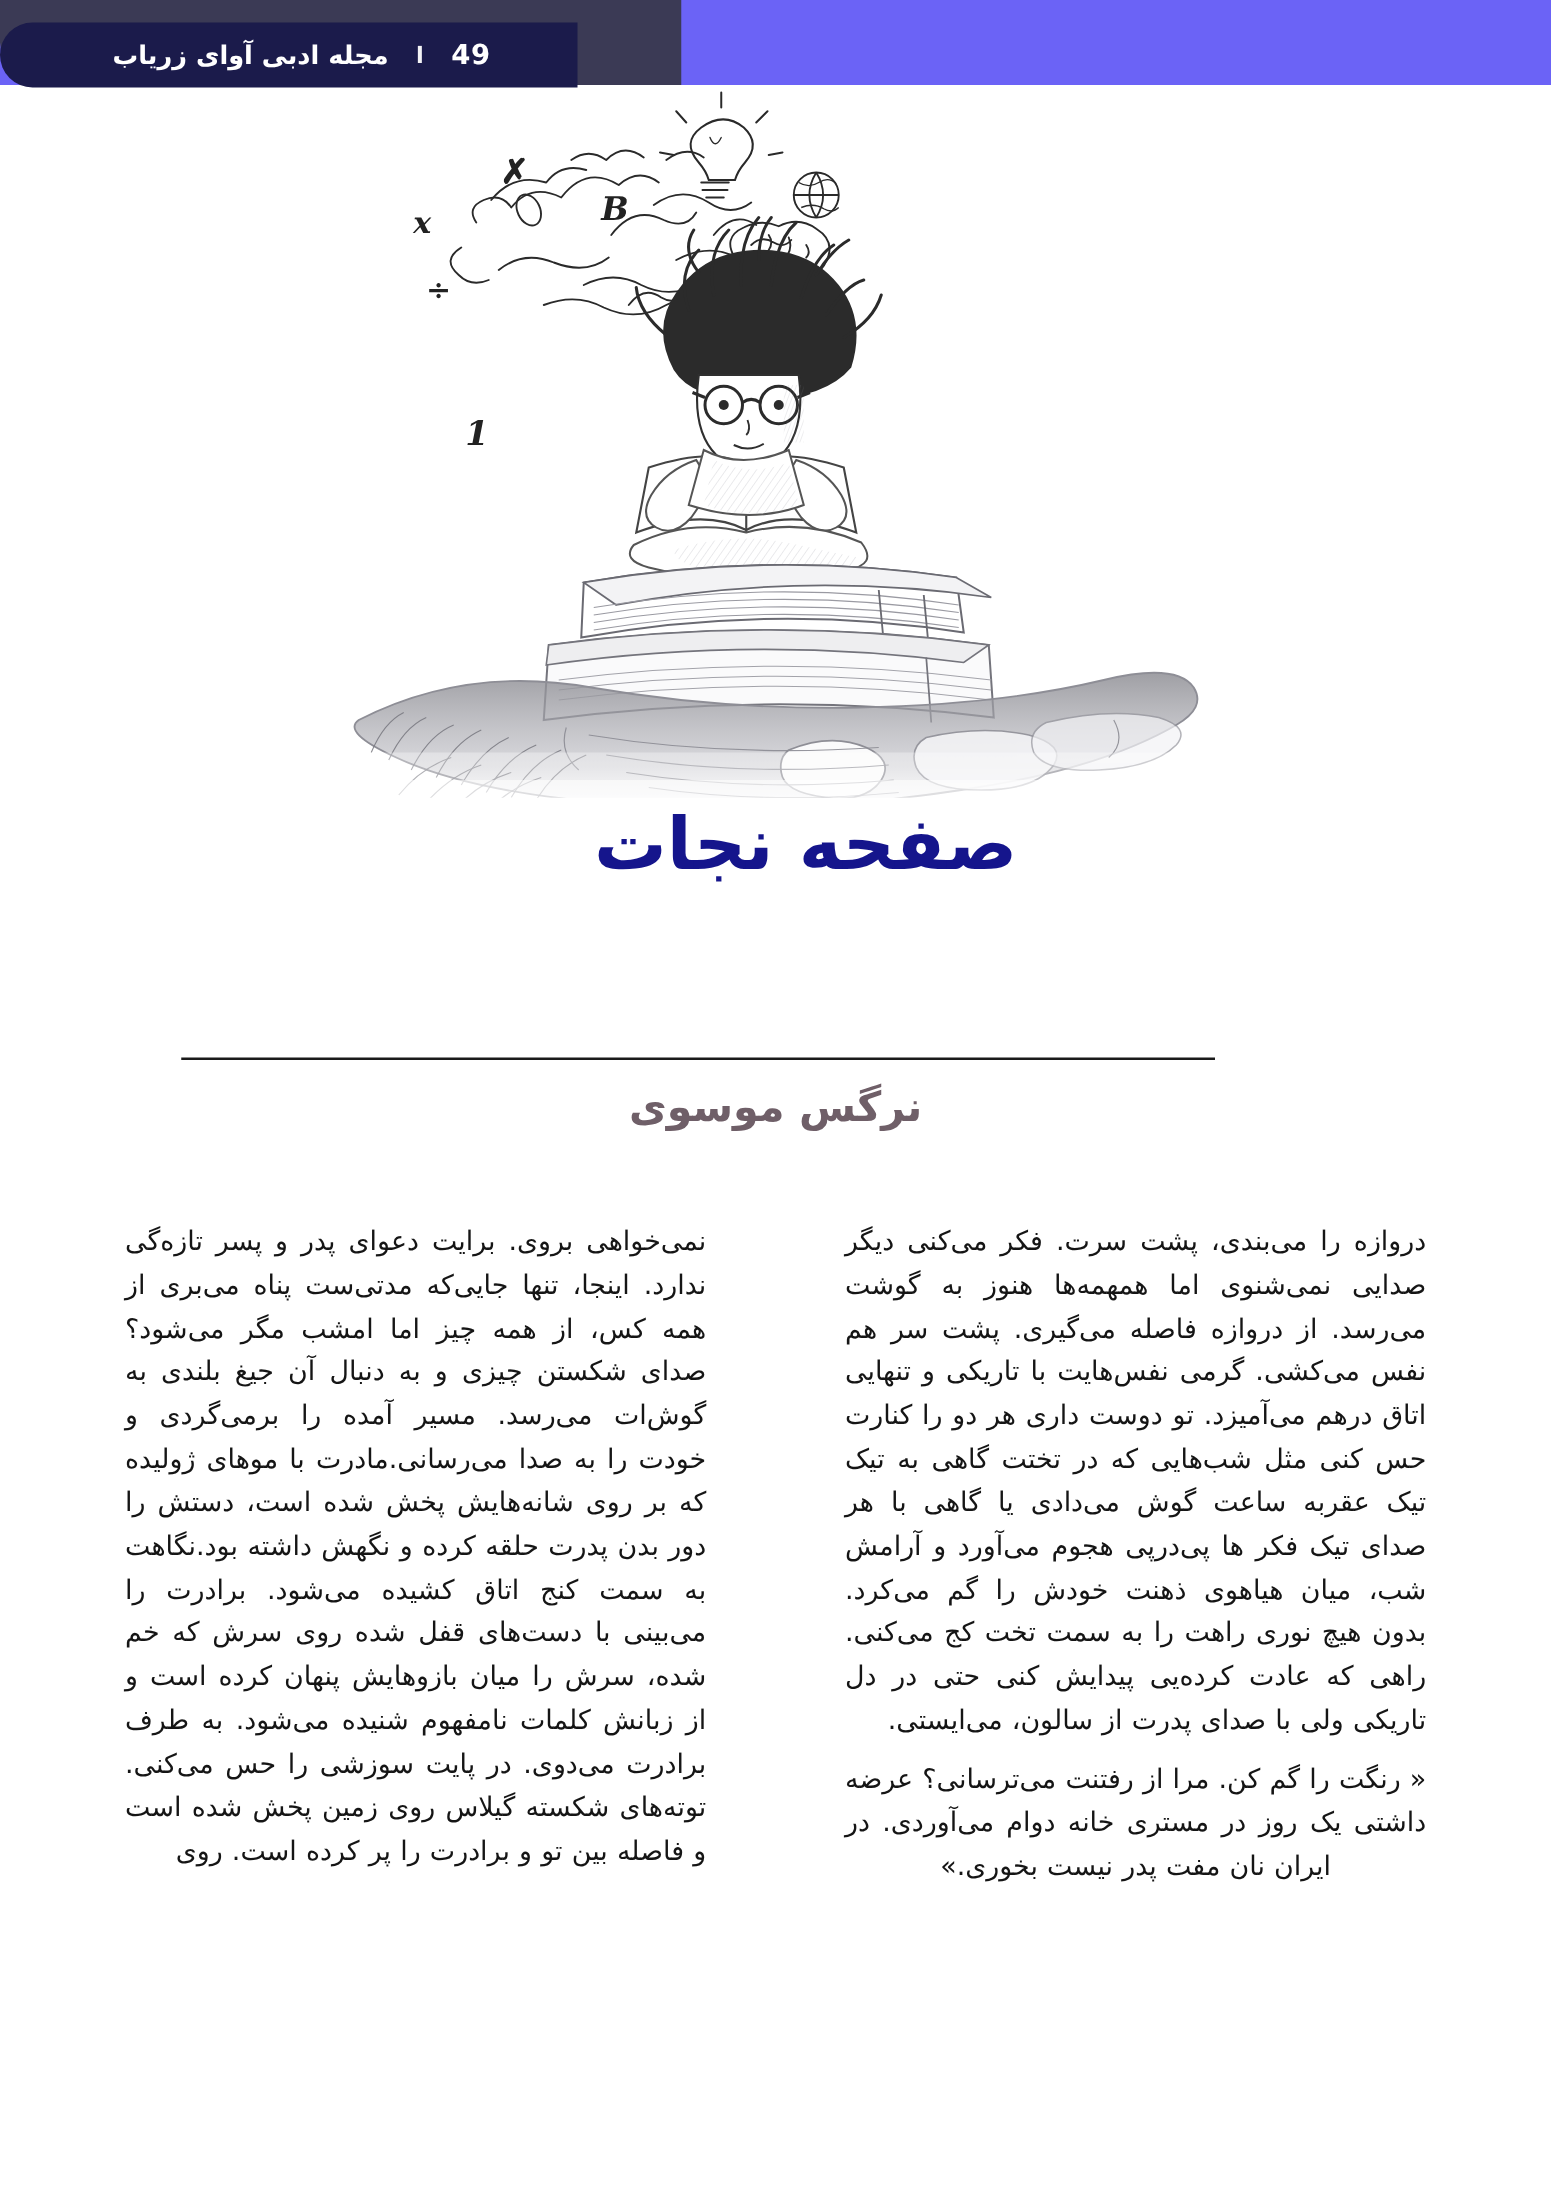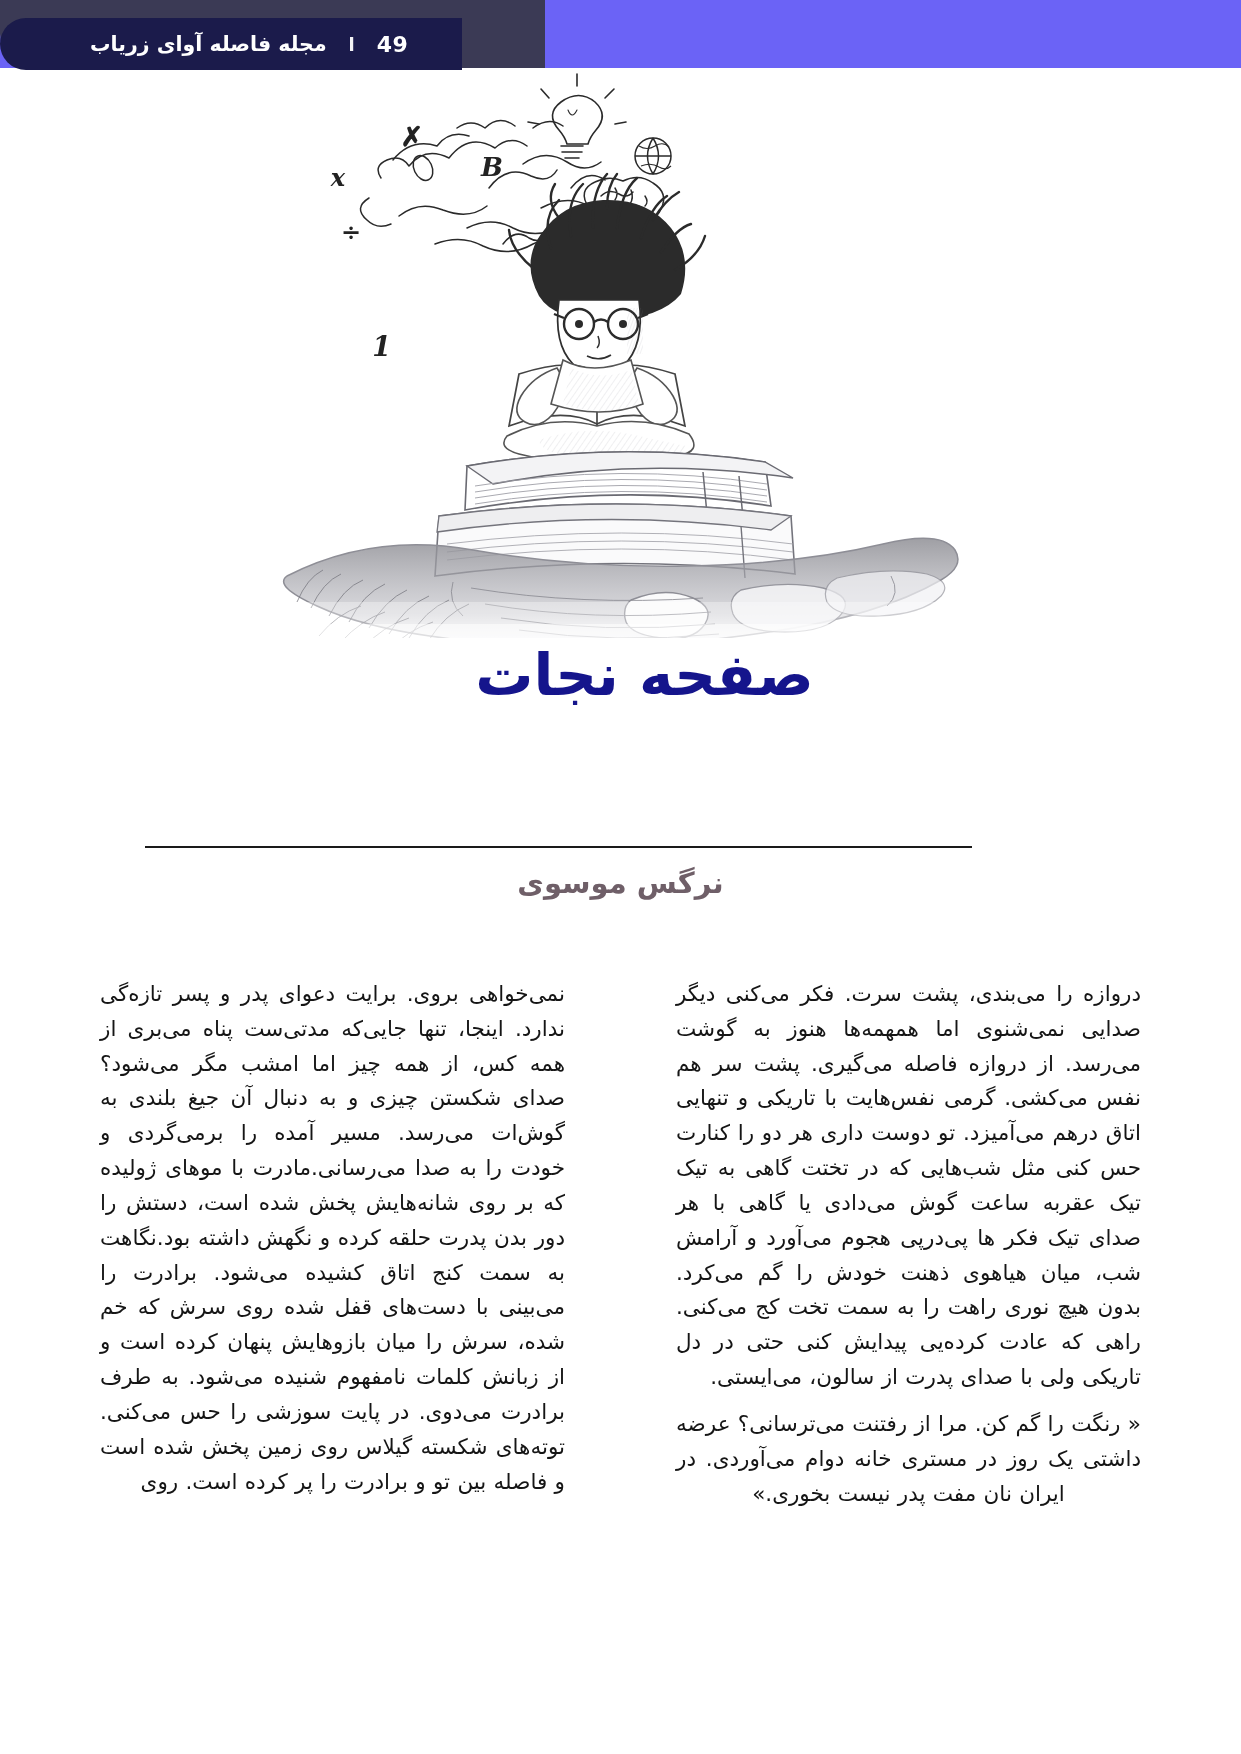"مجله فاصله آوای زریاب" span.header-magazine { text: فاصله -> ادبی }
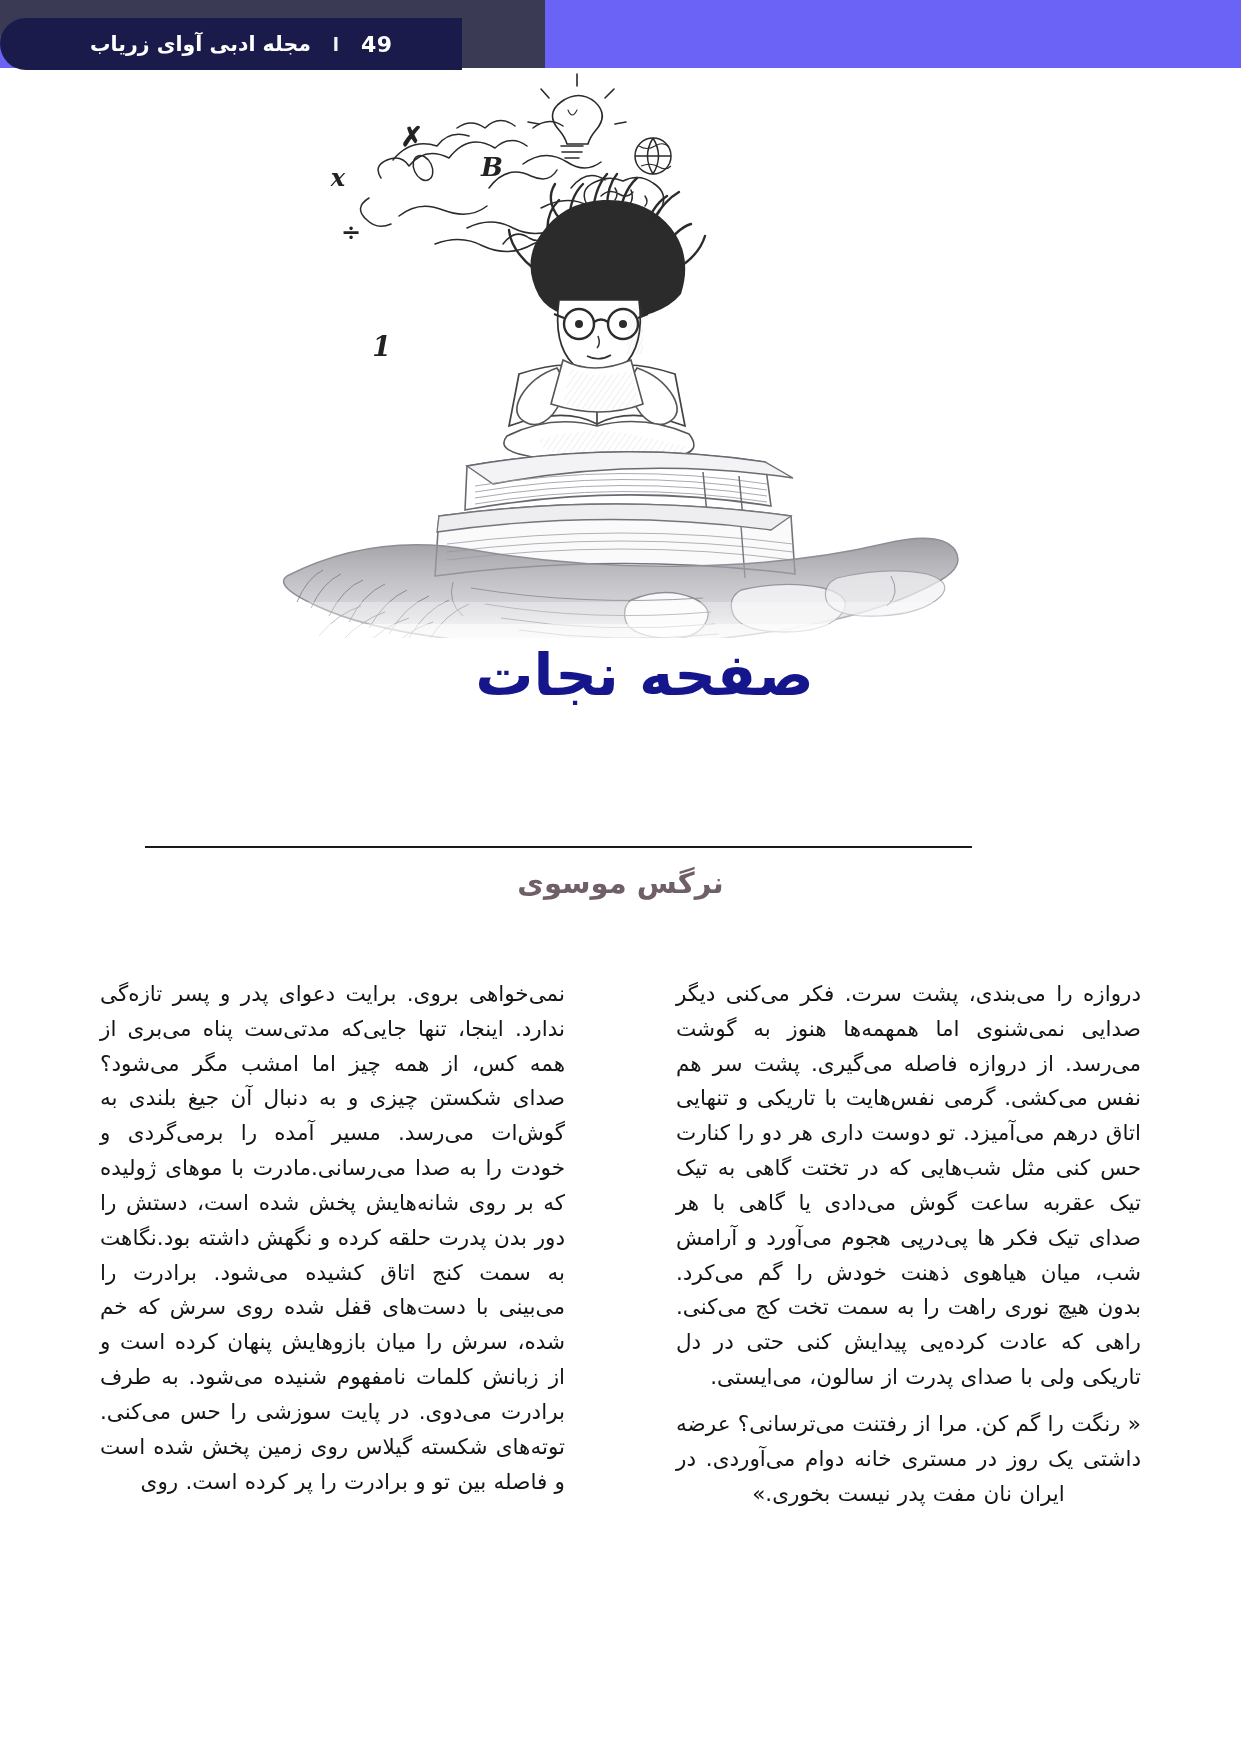"نرگس موسوی" .author-name { font-size: 29px -> 33px }
